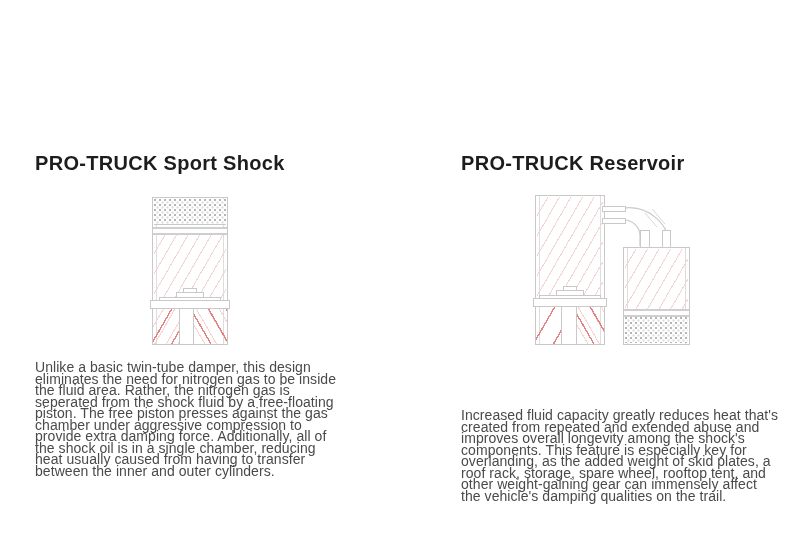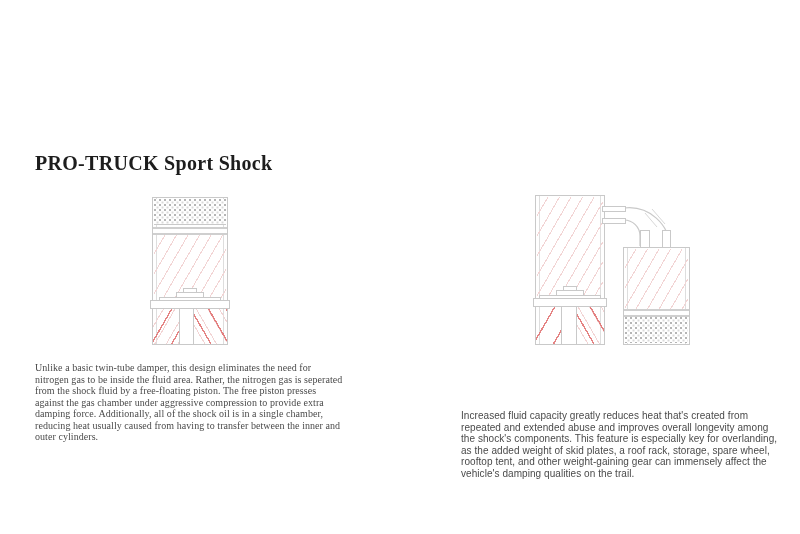"PRO-TRUCK Sport Shock" #left-section { font-family: Liberation Serif, serif -> none }
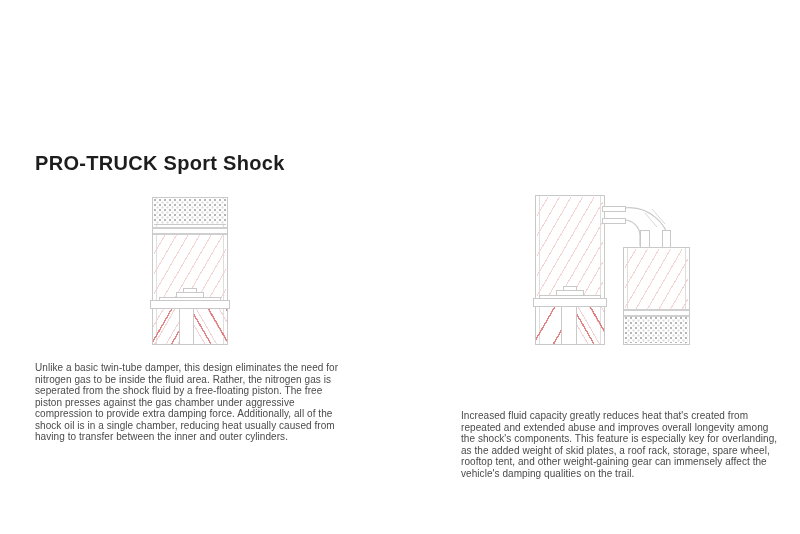"PRO-TRUCK Reservoir" h2.section-title { html: none -> <h2>PRO-TRUCK Reservoir</h2> }
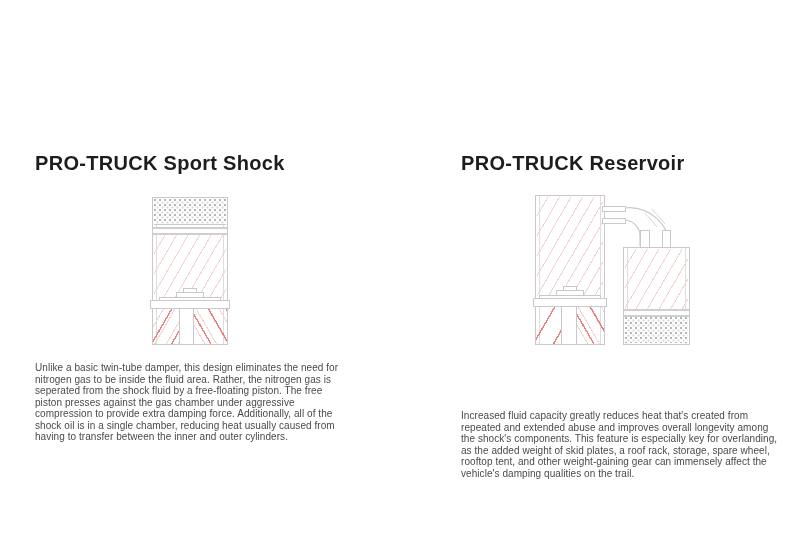"Unlike a basic twin-tube damper," .section-desc { font-size: 10px -> 14px }
